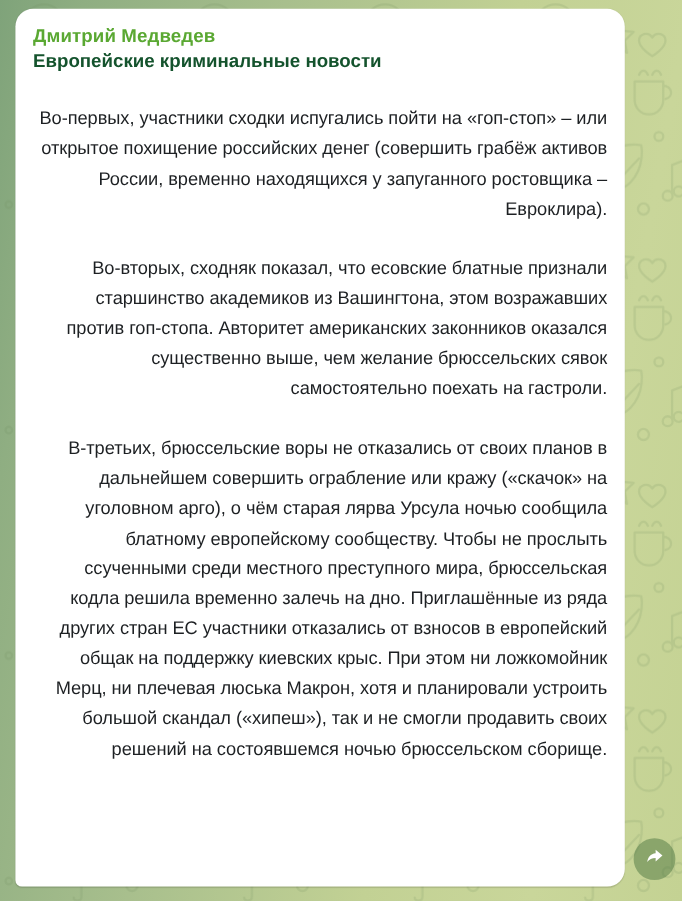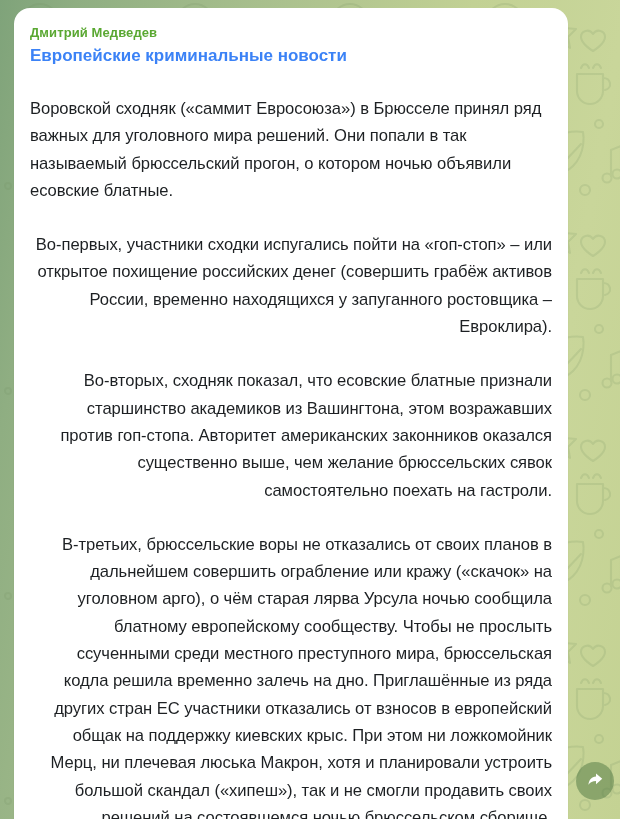"Дмитрий Медведев" .author-name { font-size: 13px -> 17px }
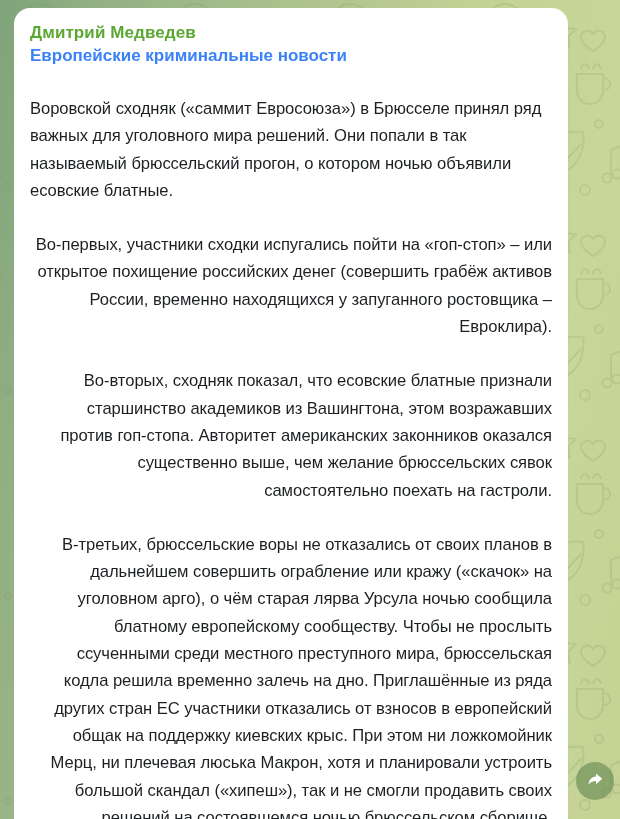"Европейские криминальные новости" .post-title { color: #3b82f6 -> #14532d }
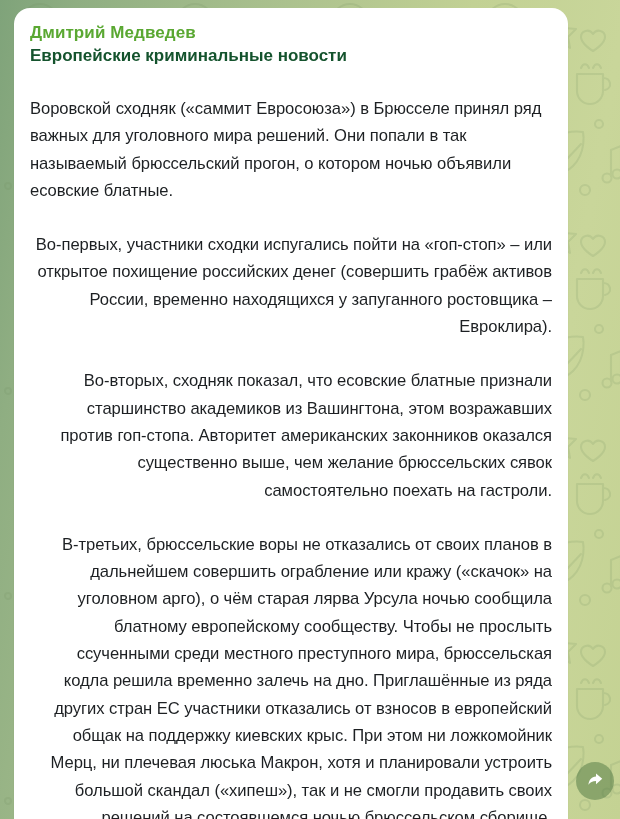"Воровской сходняк («саммит Евросоюза») в" p.body-text { html: <p>Воровской сходняк («саммит Евросоюза») в Брюсселе принял ряд важных для уголовного мира решений. Они попали в так называемый брюссельский прогон, о котором ночью объявили есовские блатные.</p> -> none }
